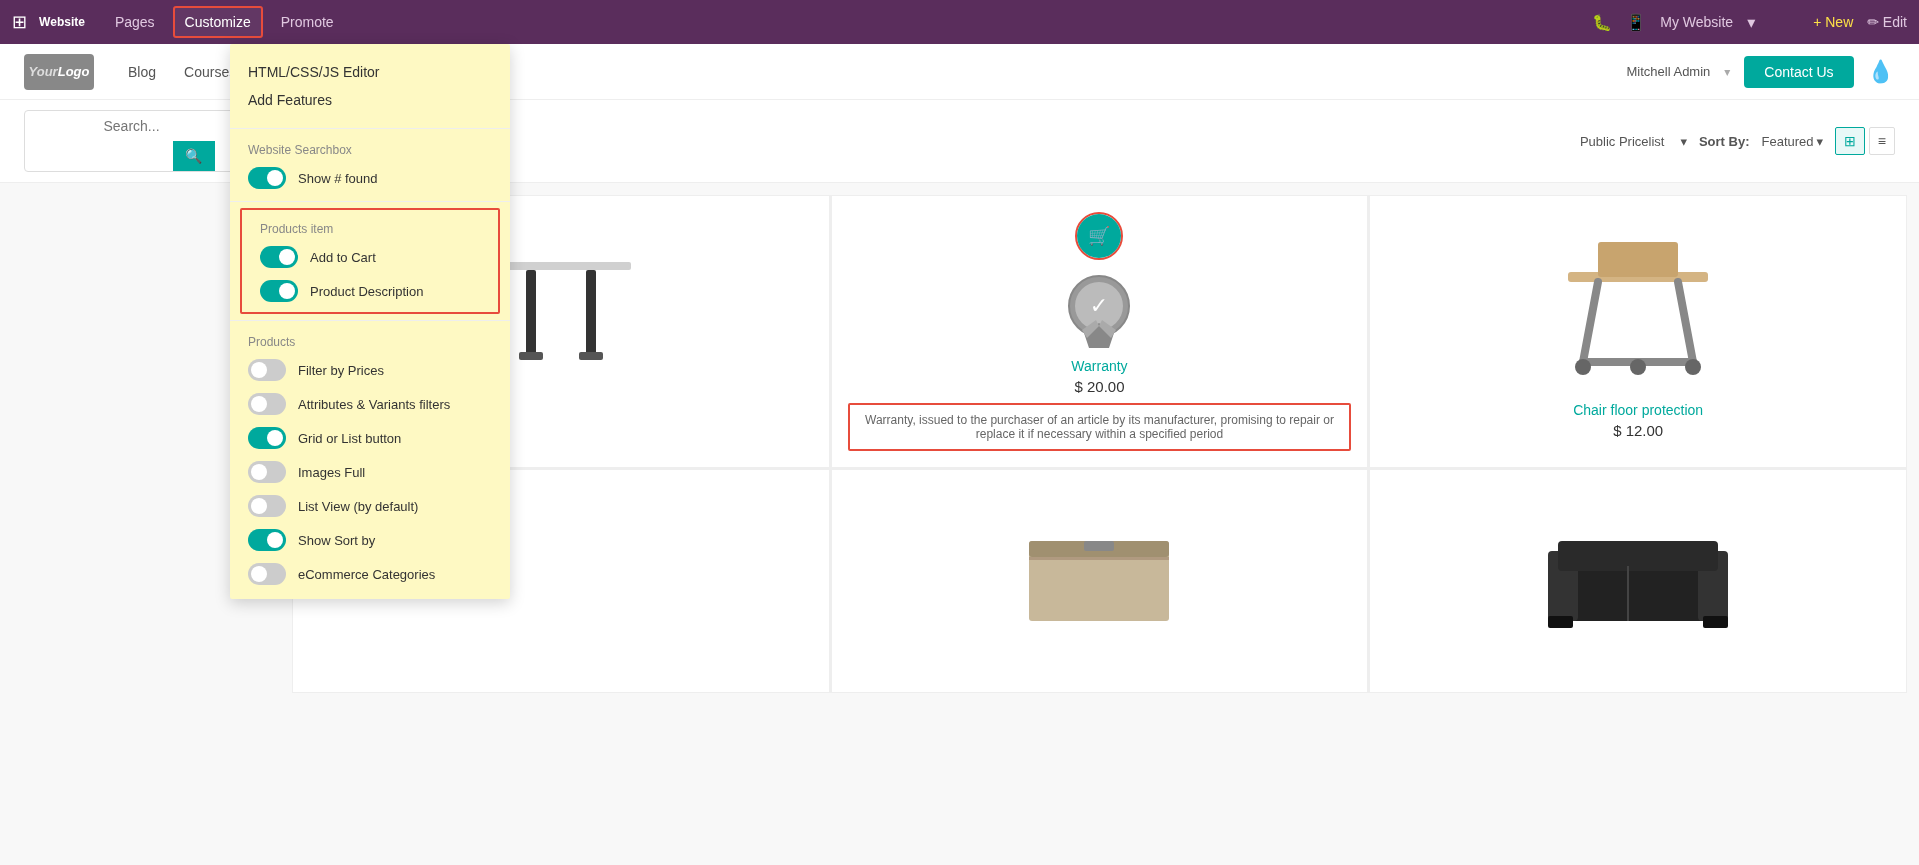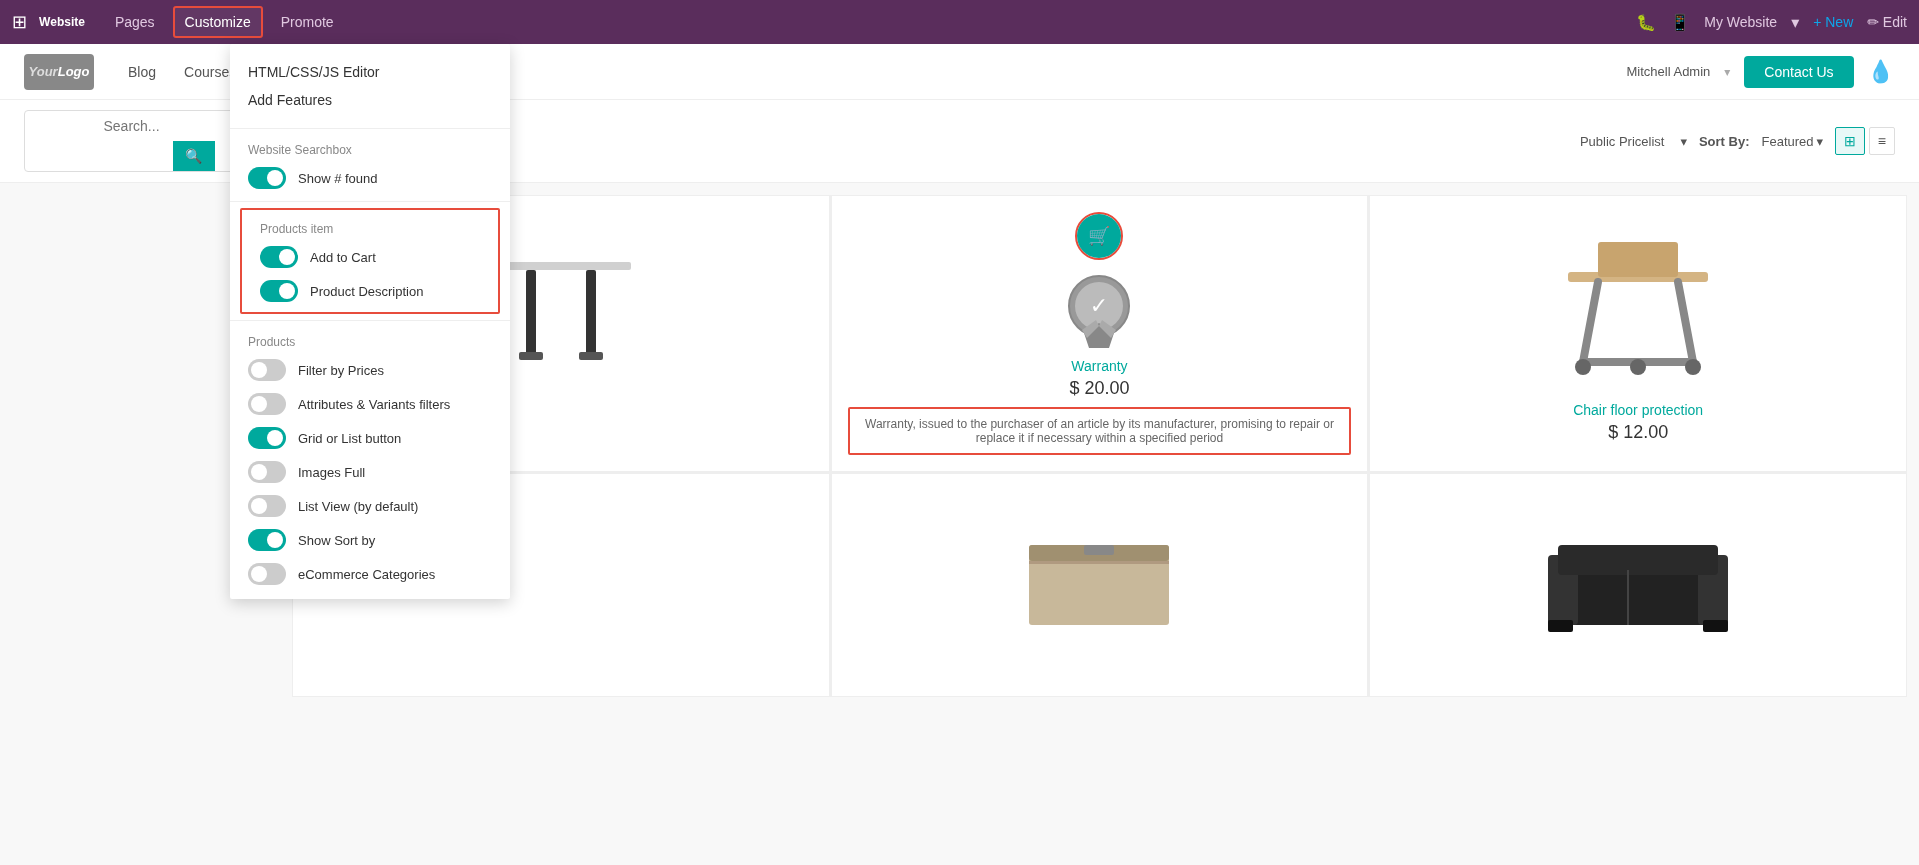"+ New" .topbar-new-btn { color: #0ea5e9 -> #fde047; margin-left: none -> 44px }
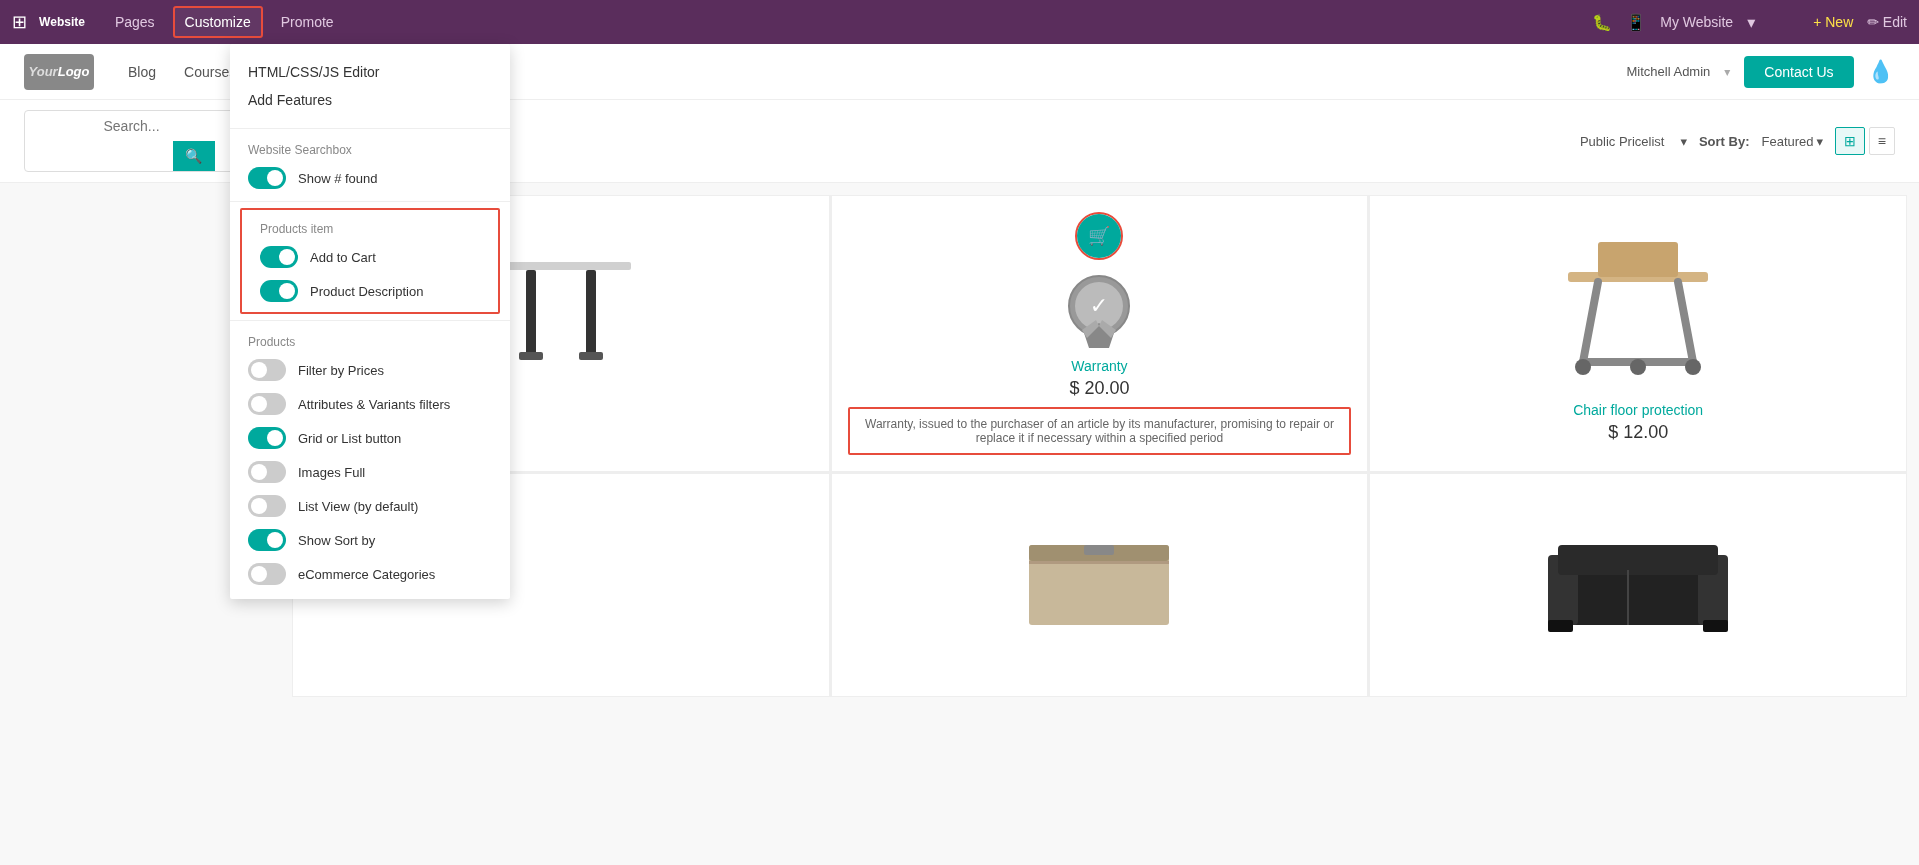"HTML/CSS/JS Editor" .customize-dropdown { background: #ffffff -> #fef9c3 }
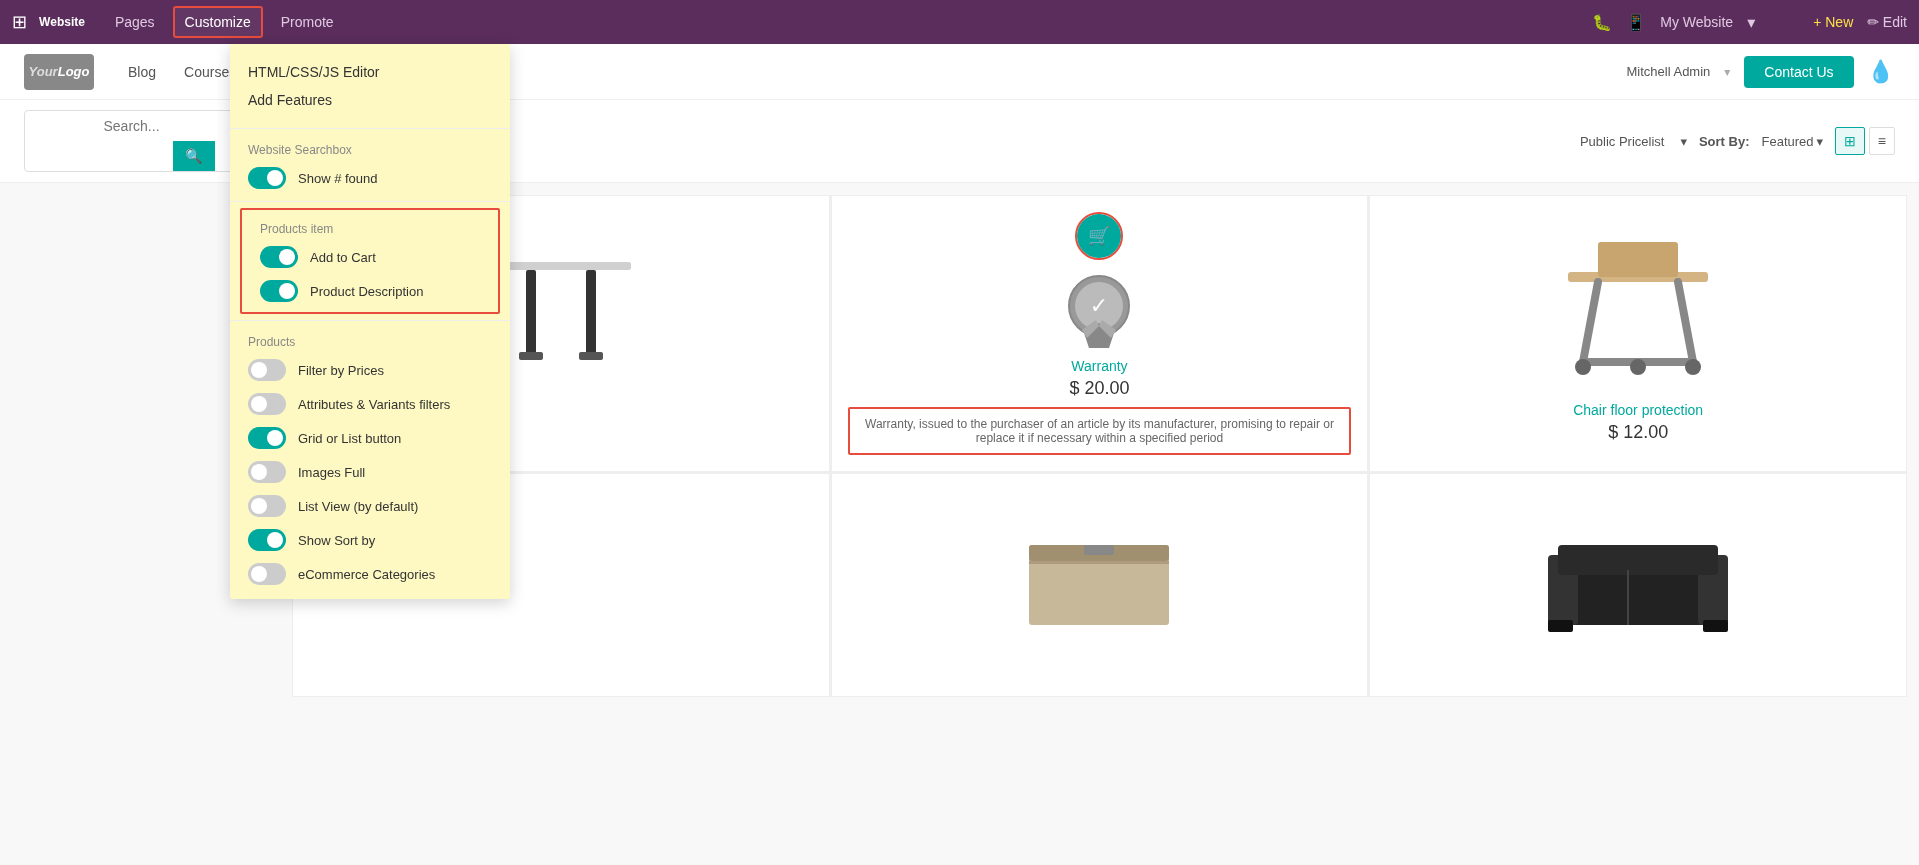"$ 20.00" .product-price { font-size: 18px -> 15px }
